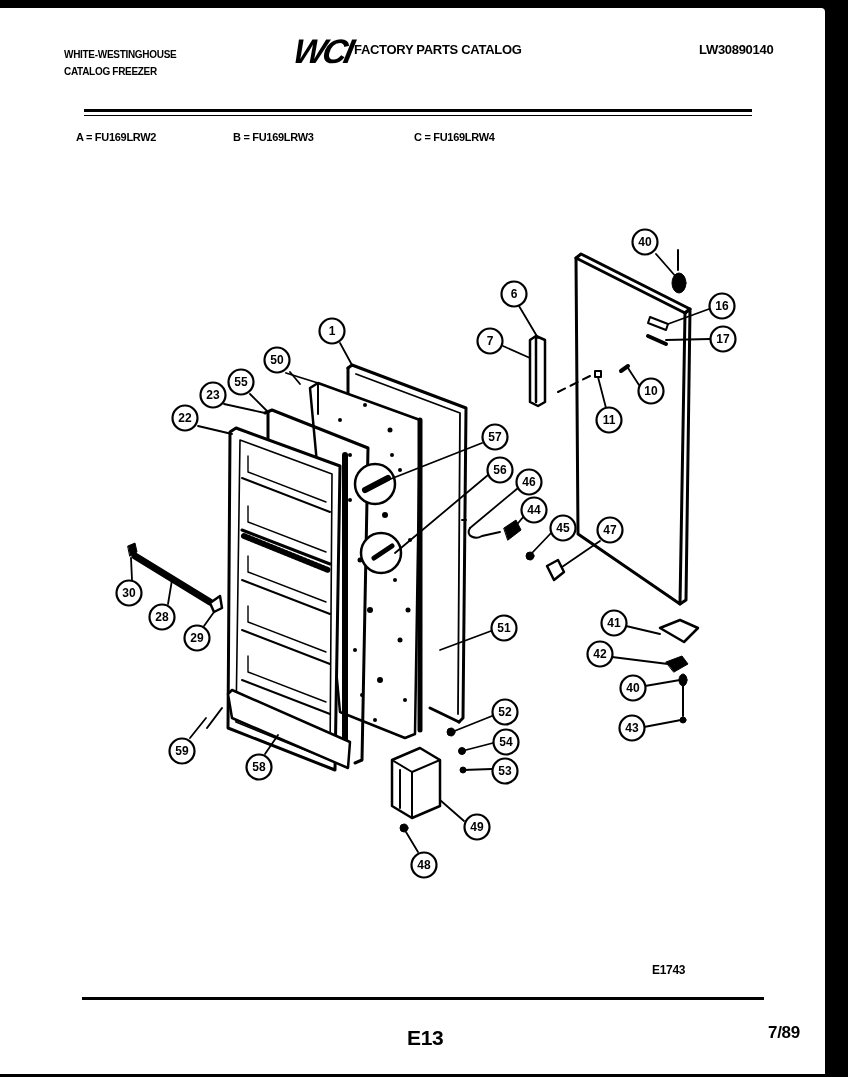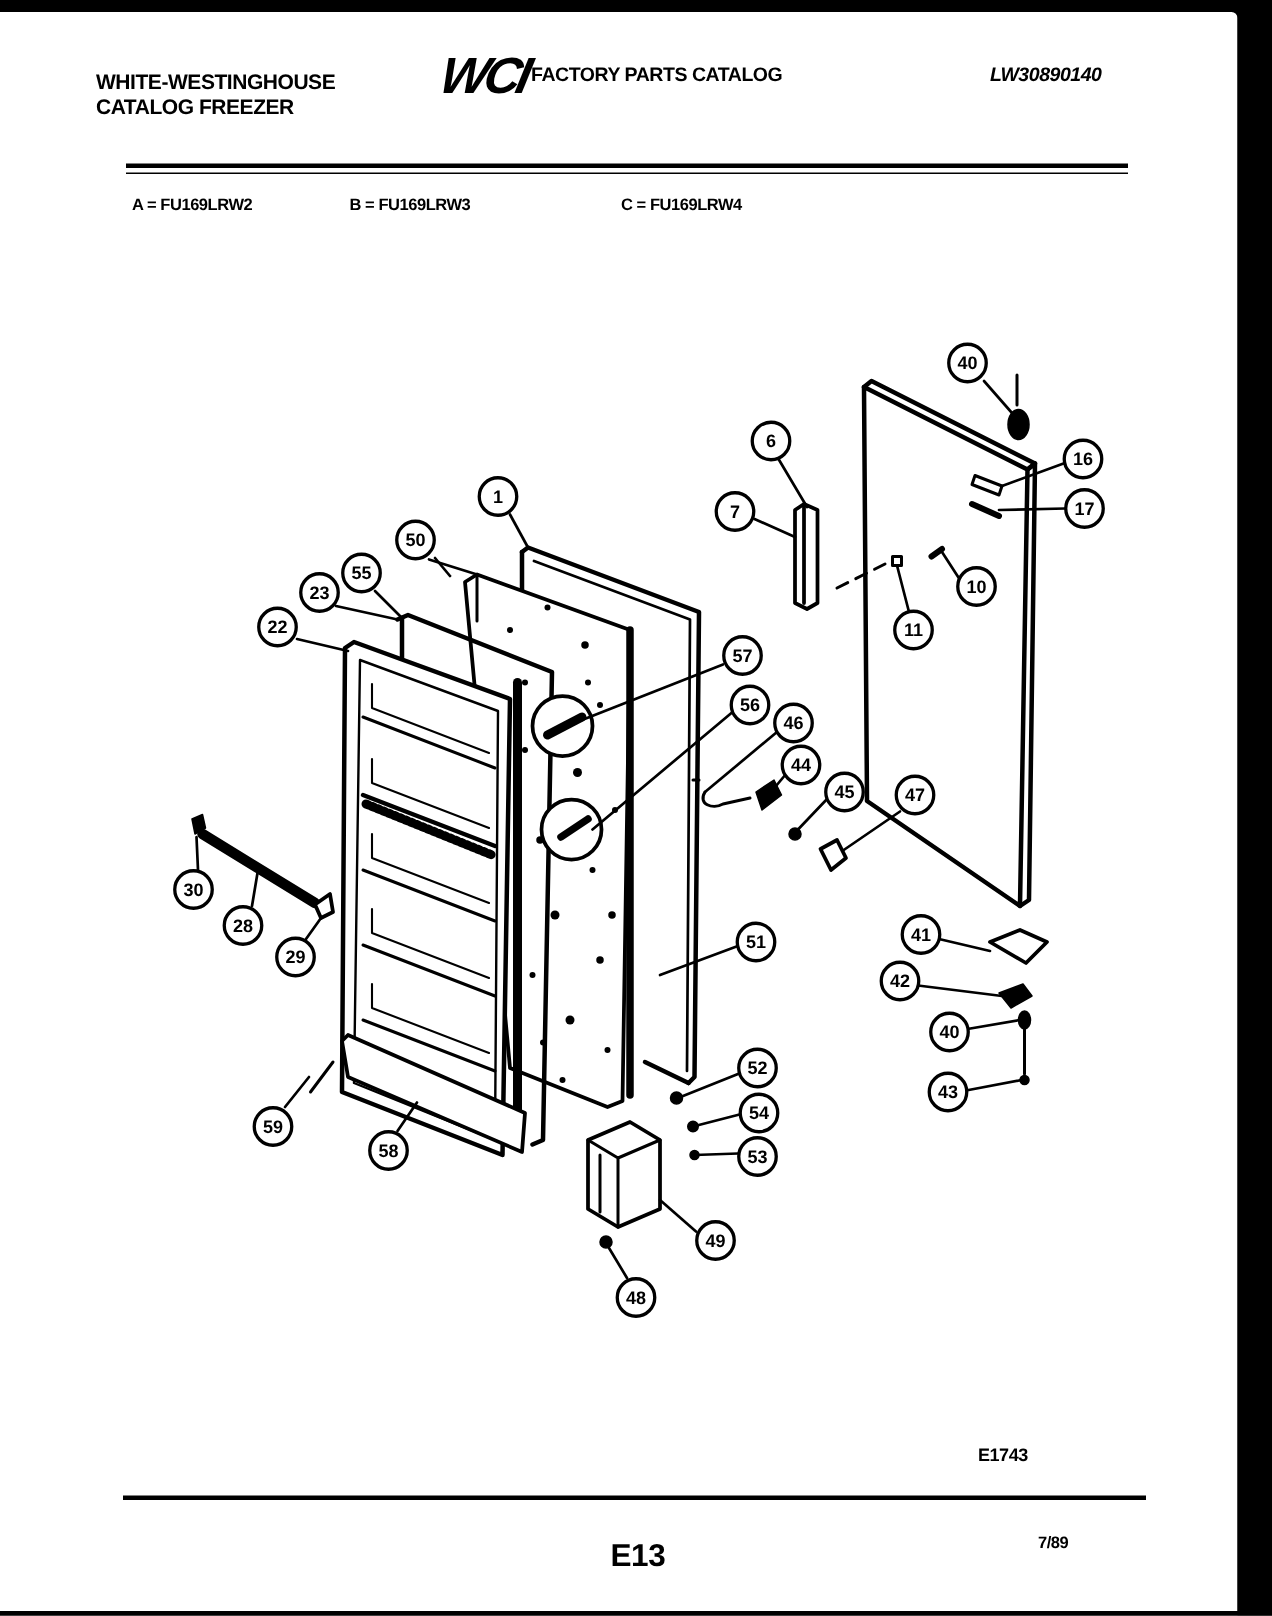"WHITE-WESTINGHOUSE" .brand { font-size: 14px -> 10px }
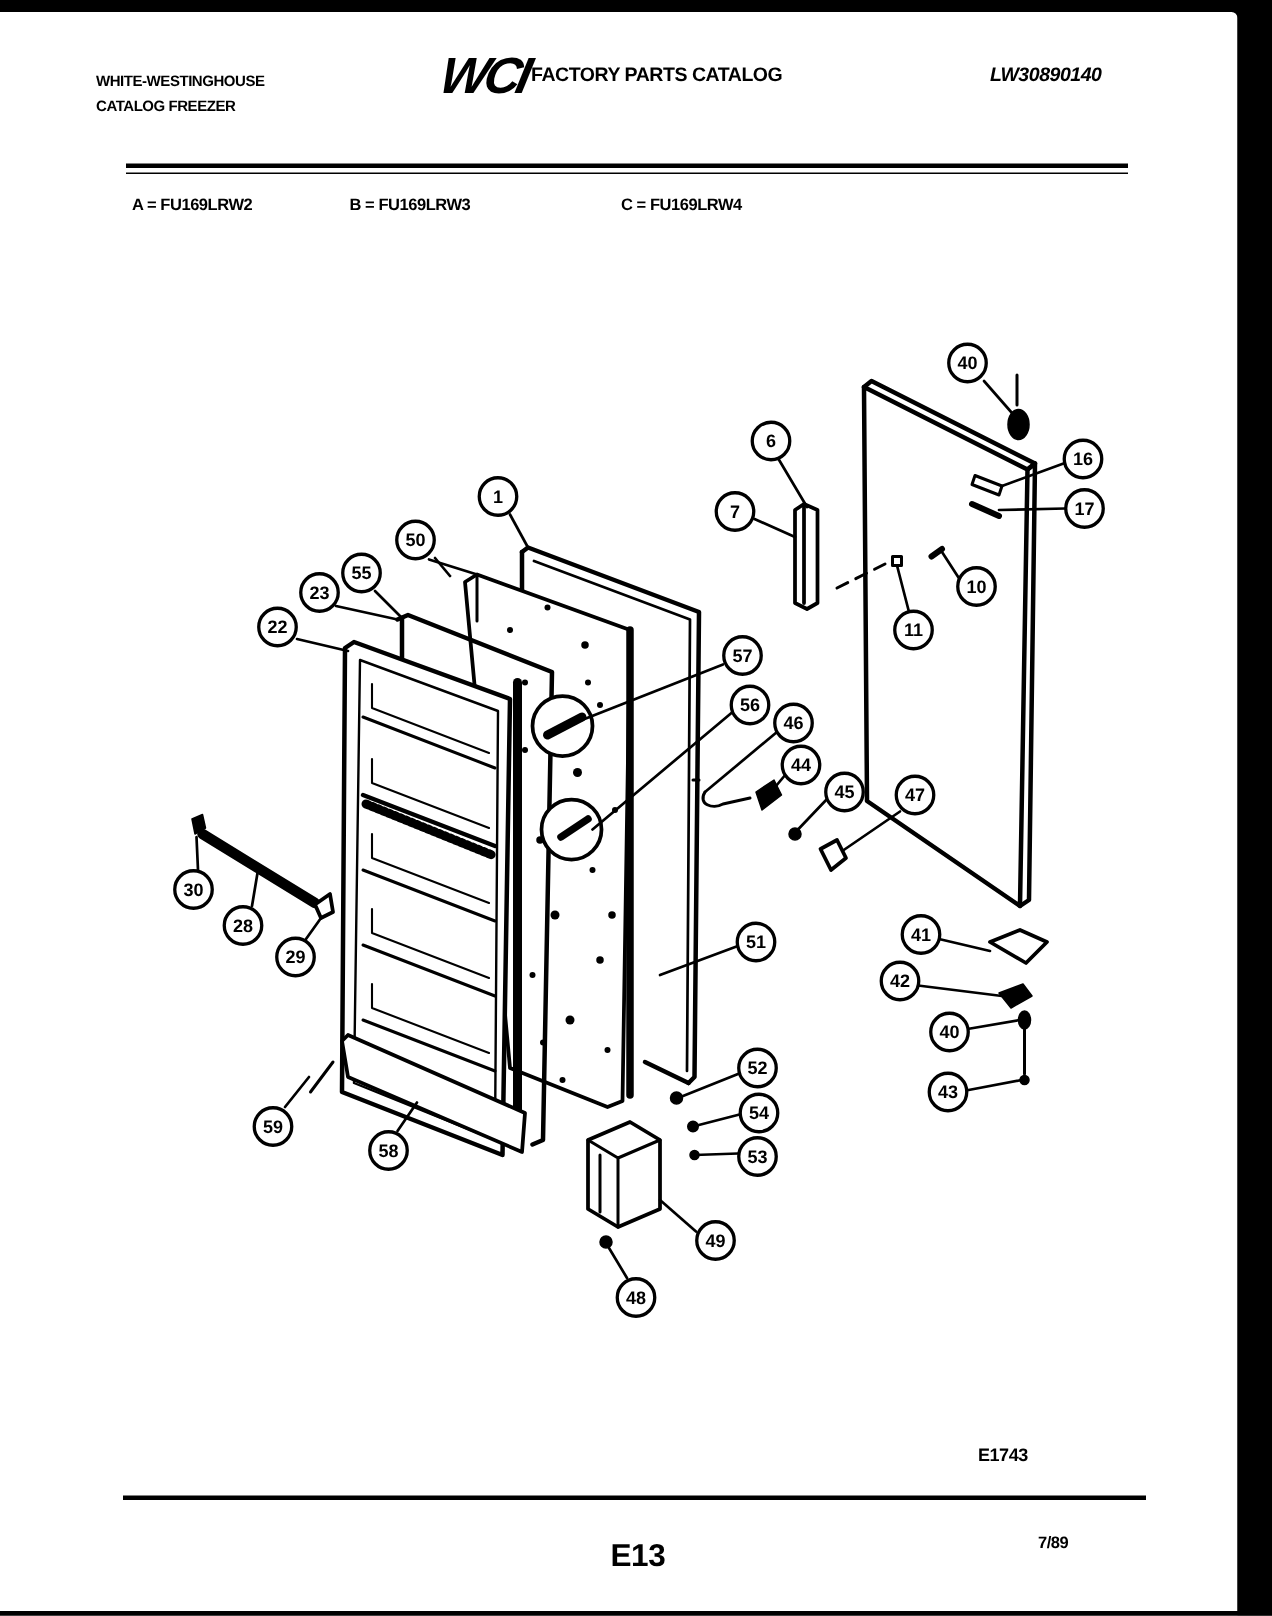"LW30890140" .catalog-id { font-style: italic -> none; left: 660px -> 699px }
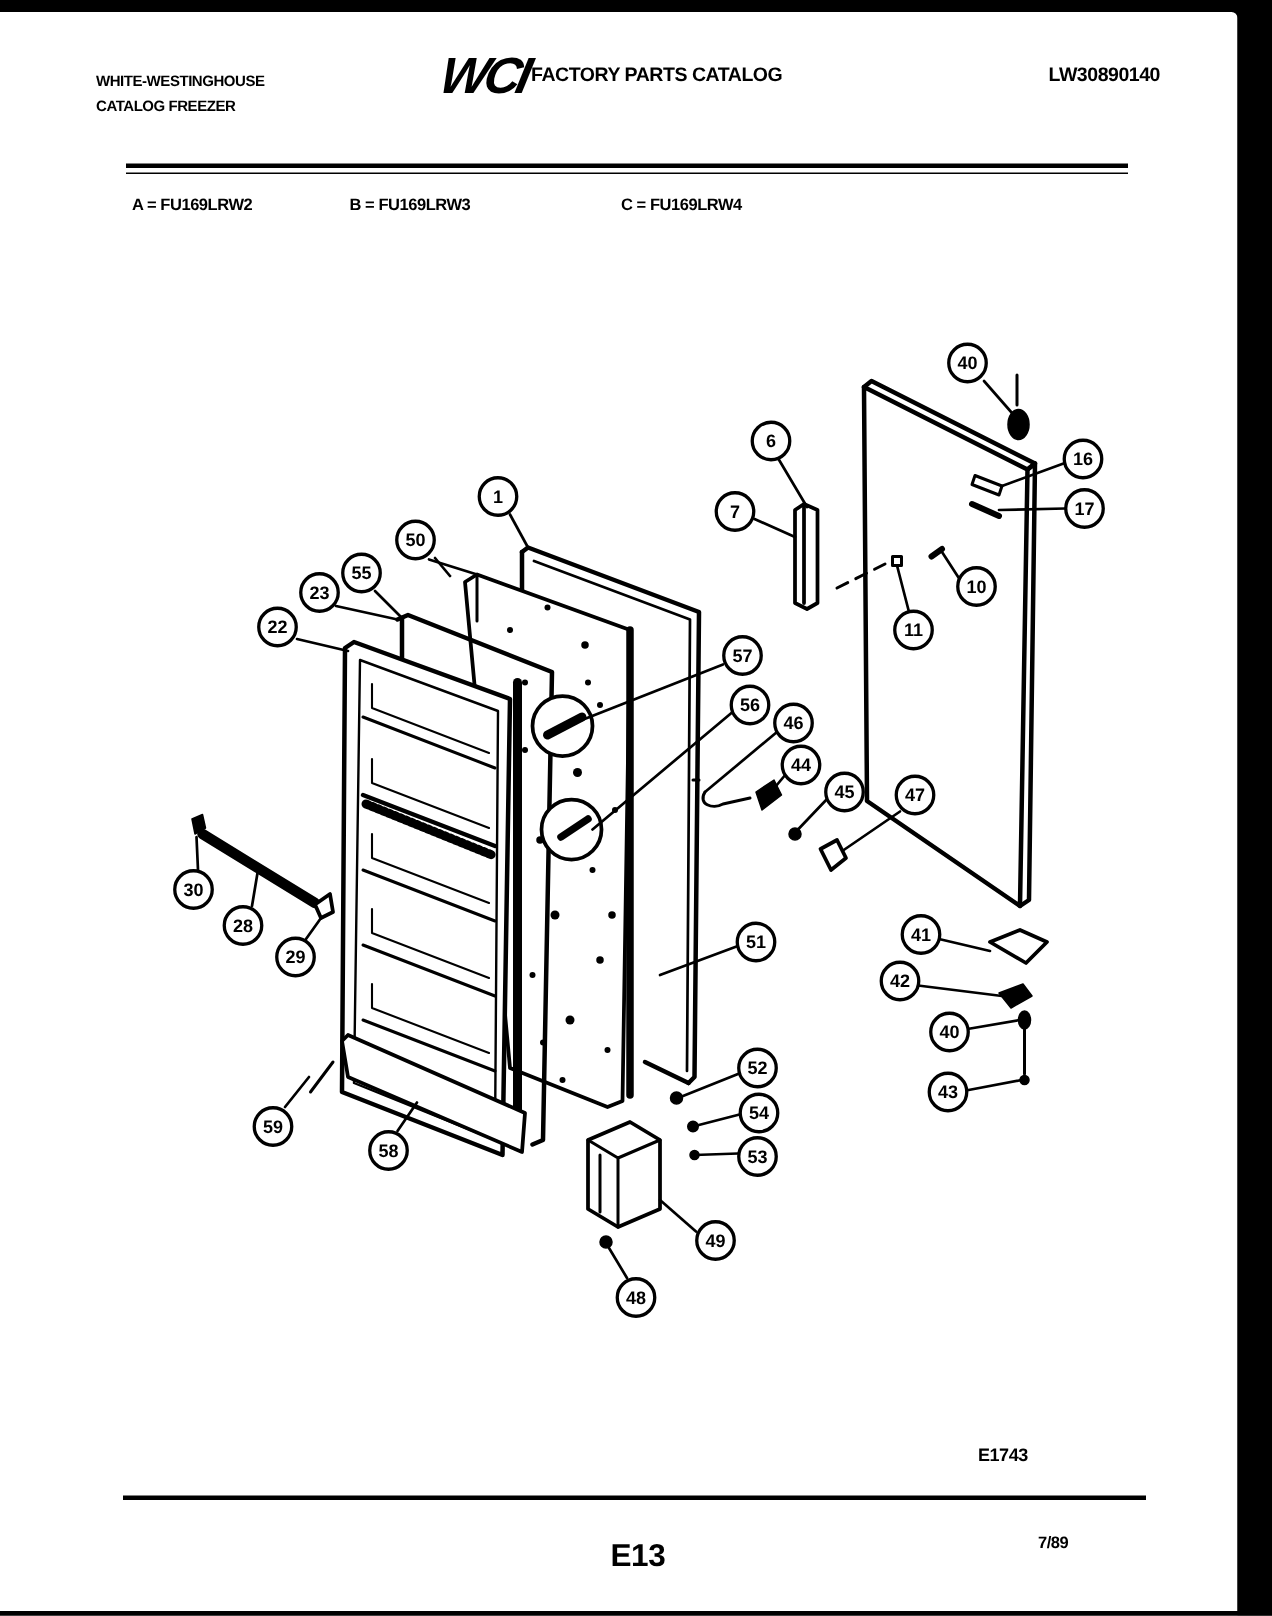"A = FU169LRW2" div.txt { left: 88px -> 76px }
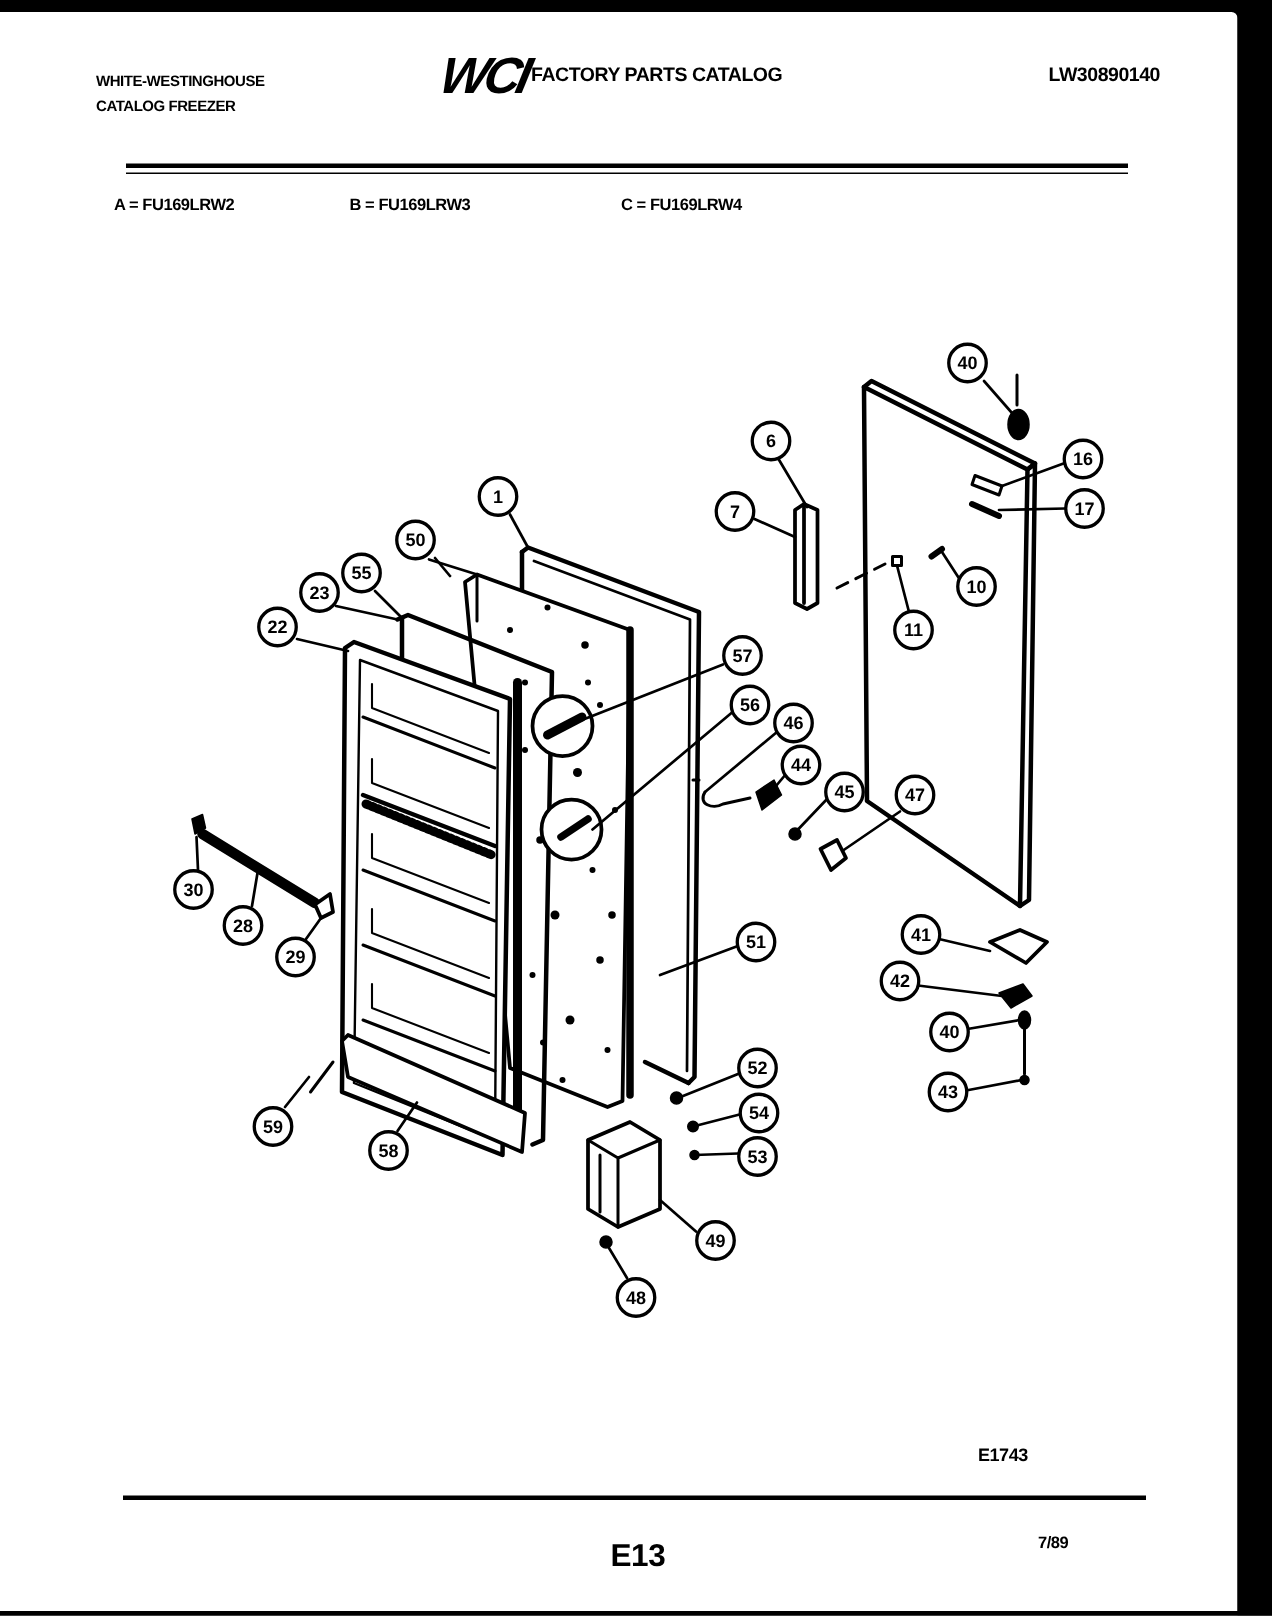"7/89" .date { font-size: 11px -> 17px; left: 692px -> 768px }
